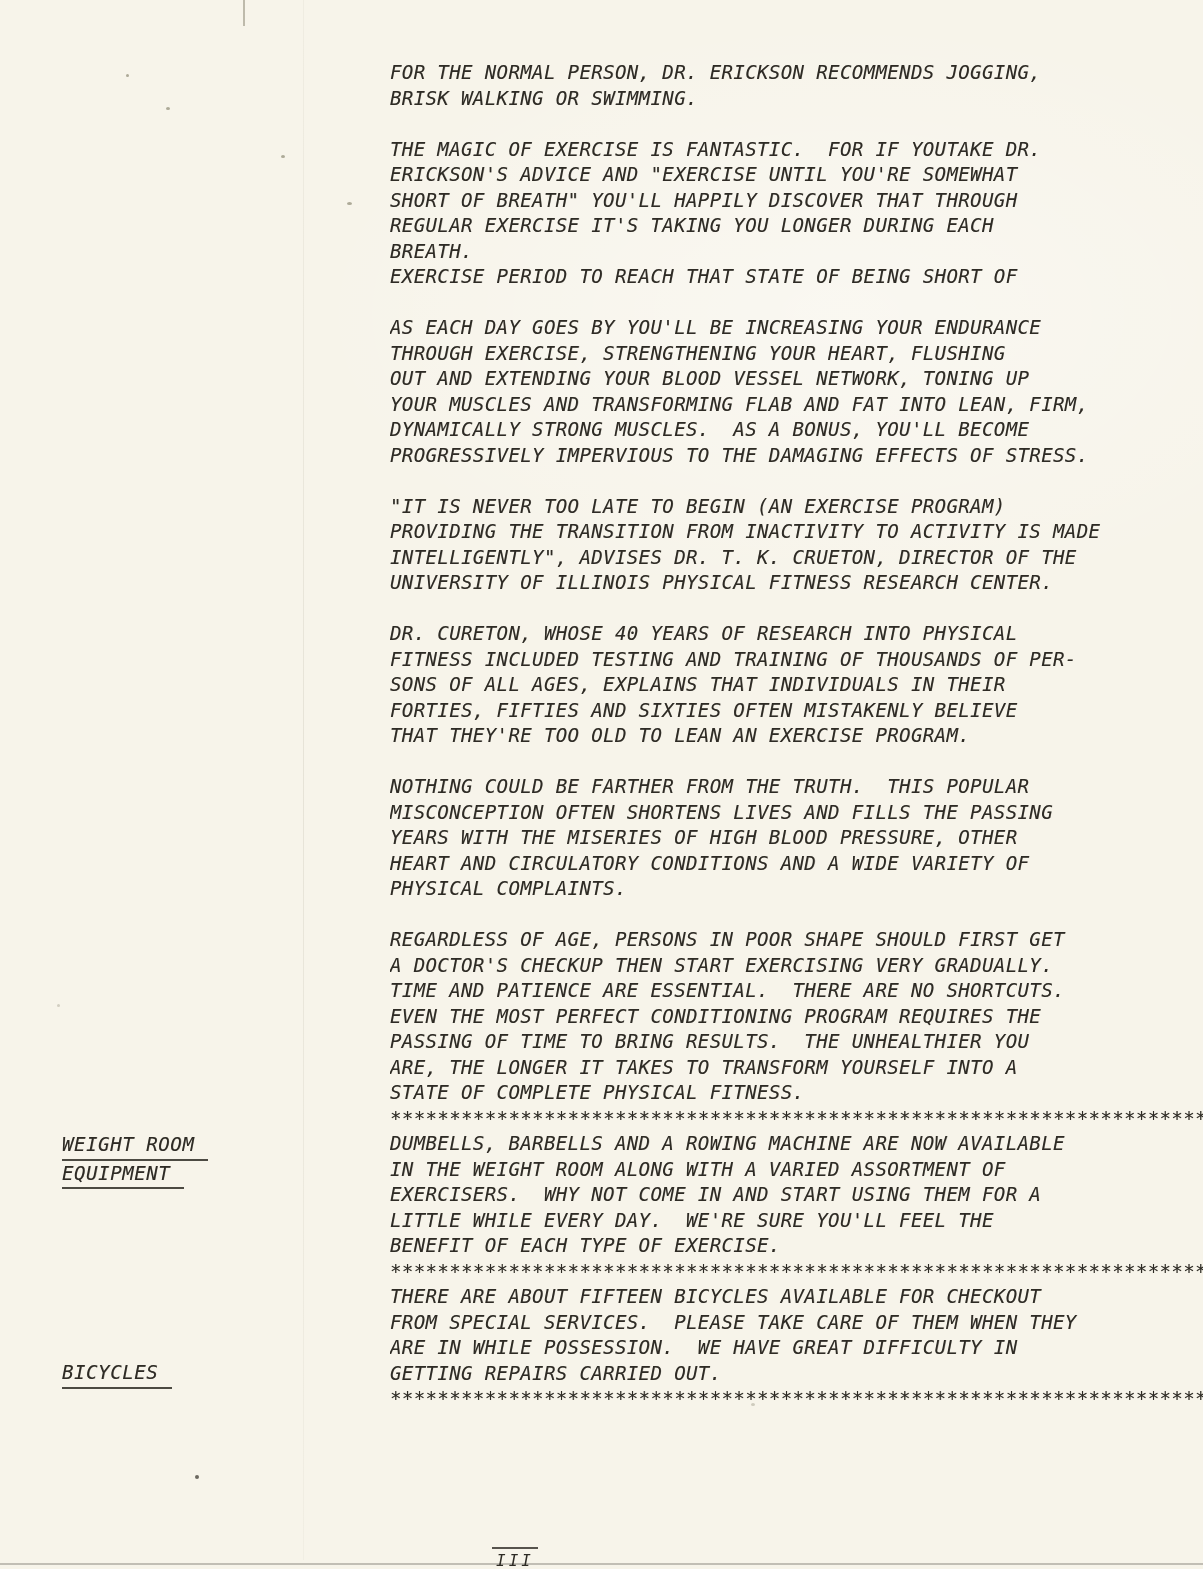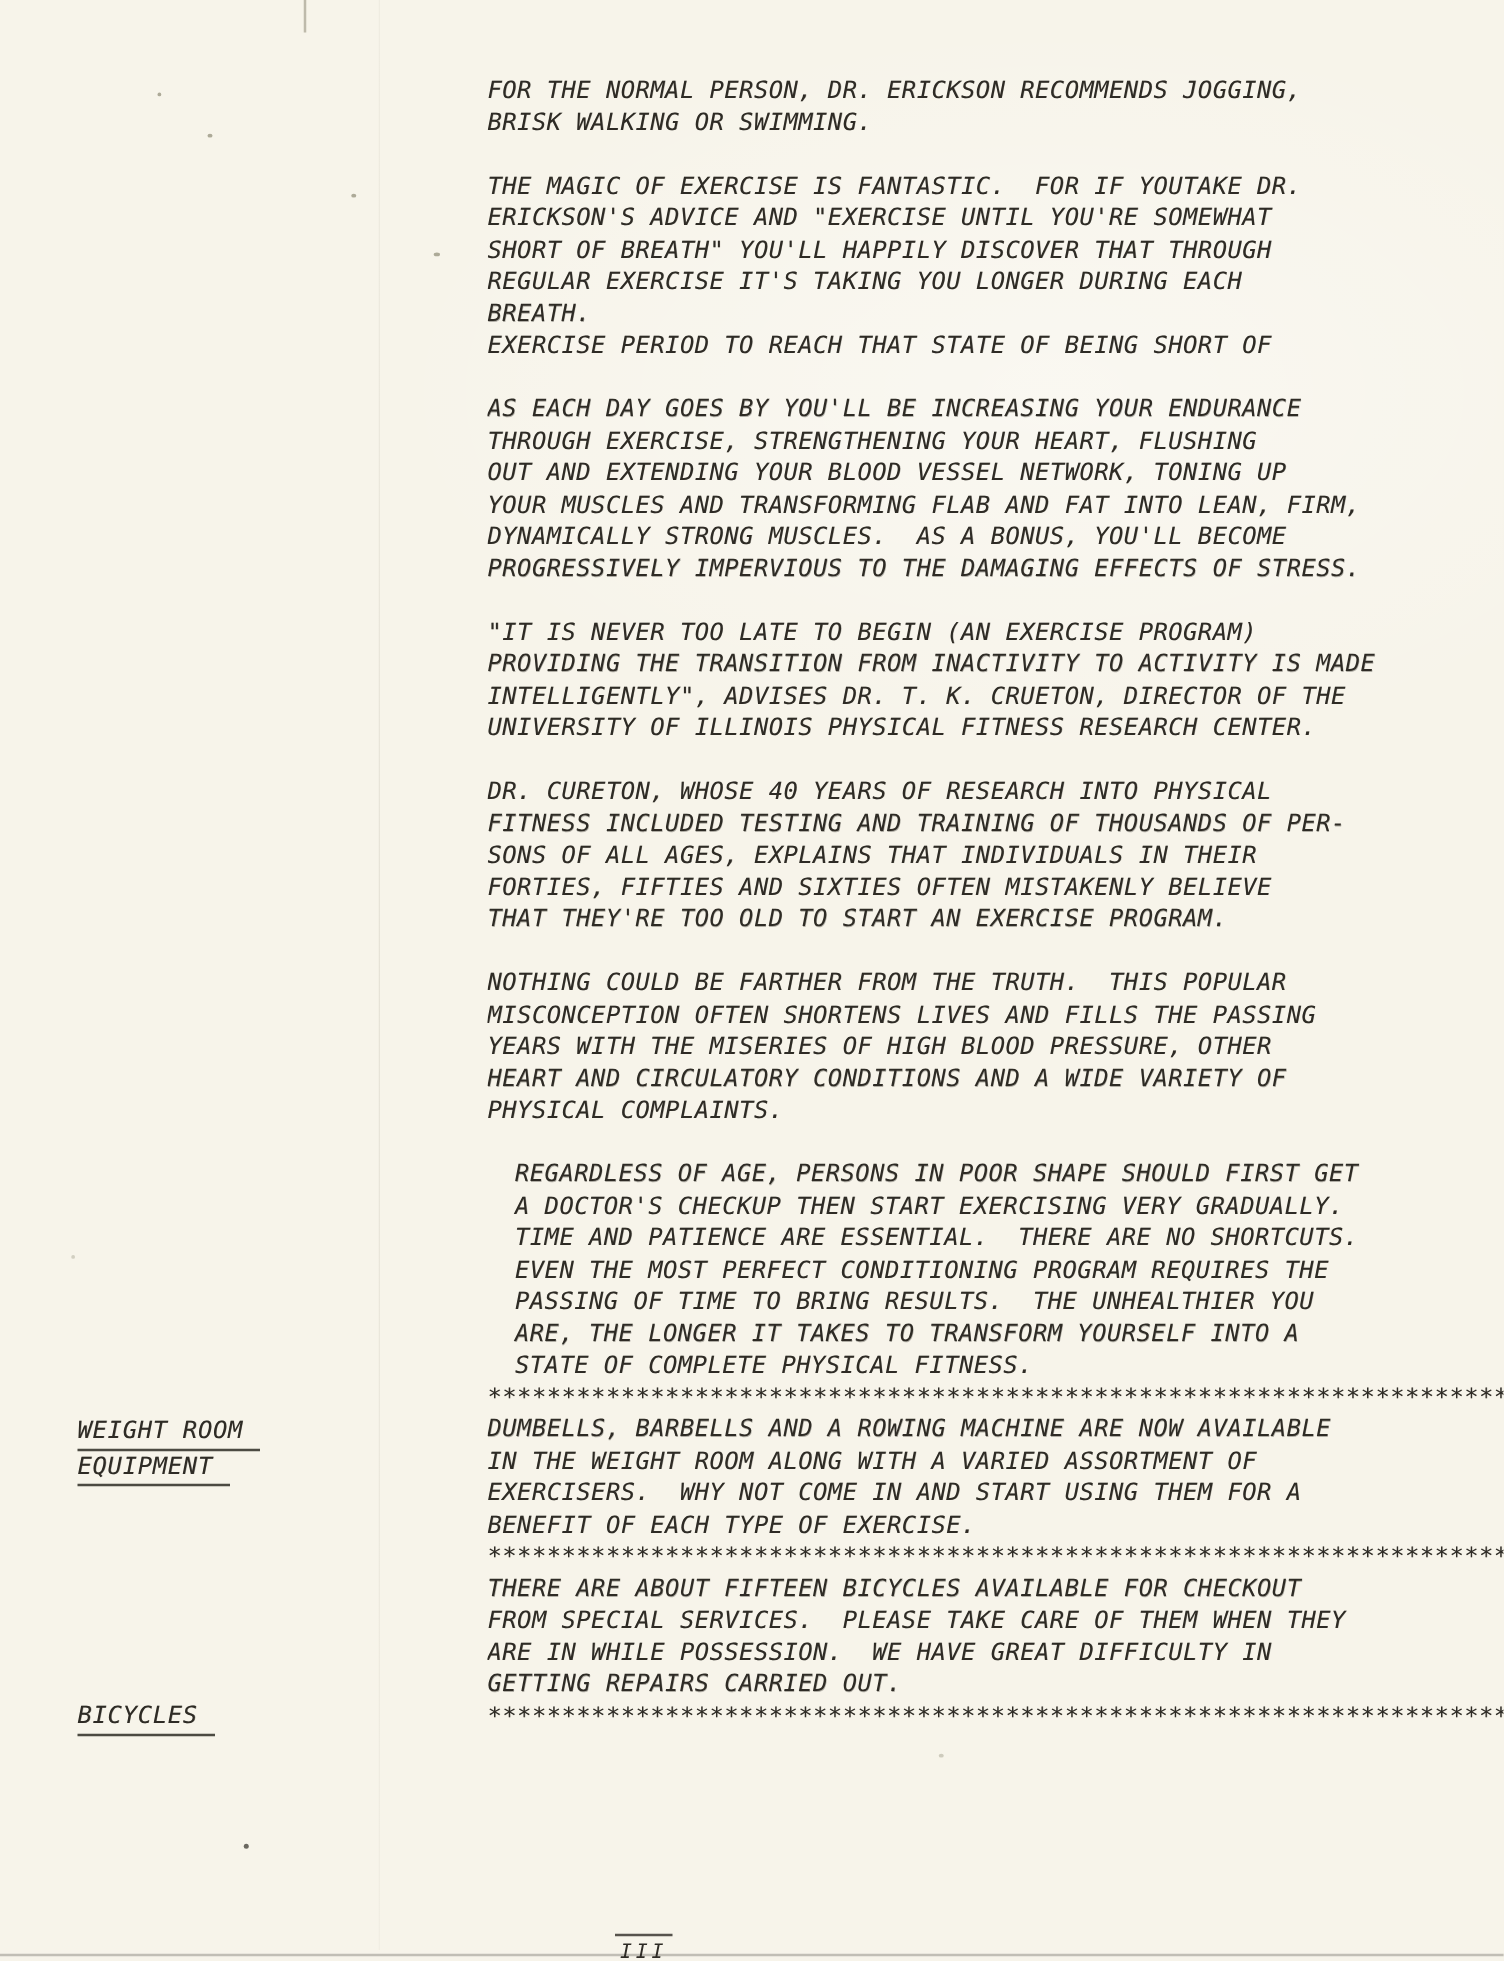"THAT THEY'RE TOO OLD TO" div.tline { text: START -> LEAN }
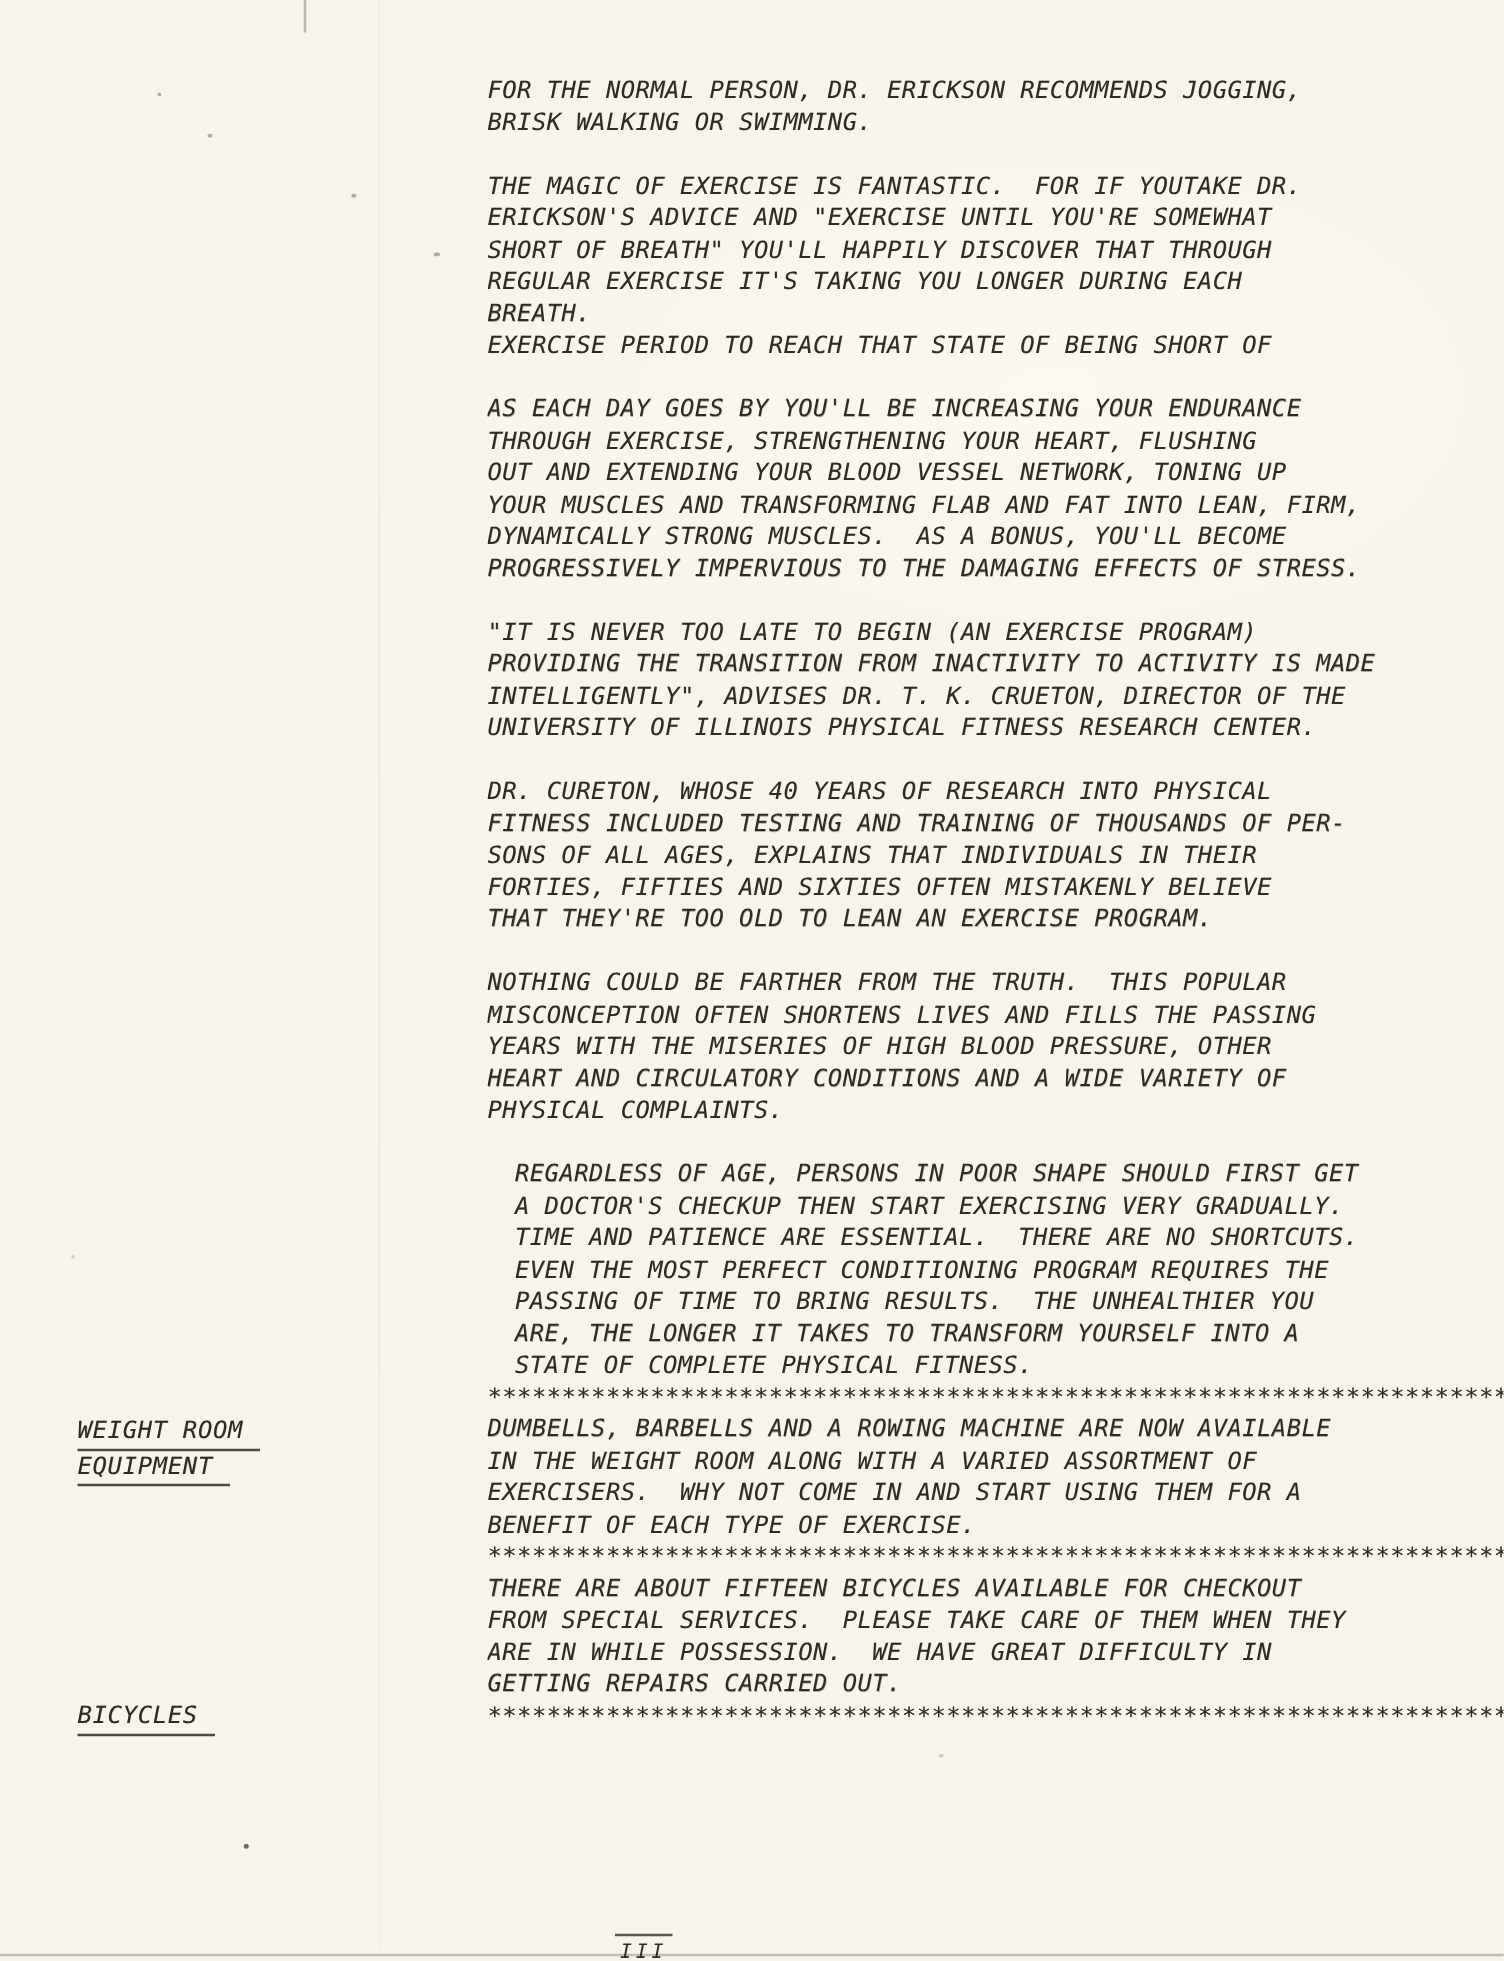"REGARDLESS OF AGE, PERSONS IN" .para:last-child { margin-left: 22px -> none }
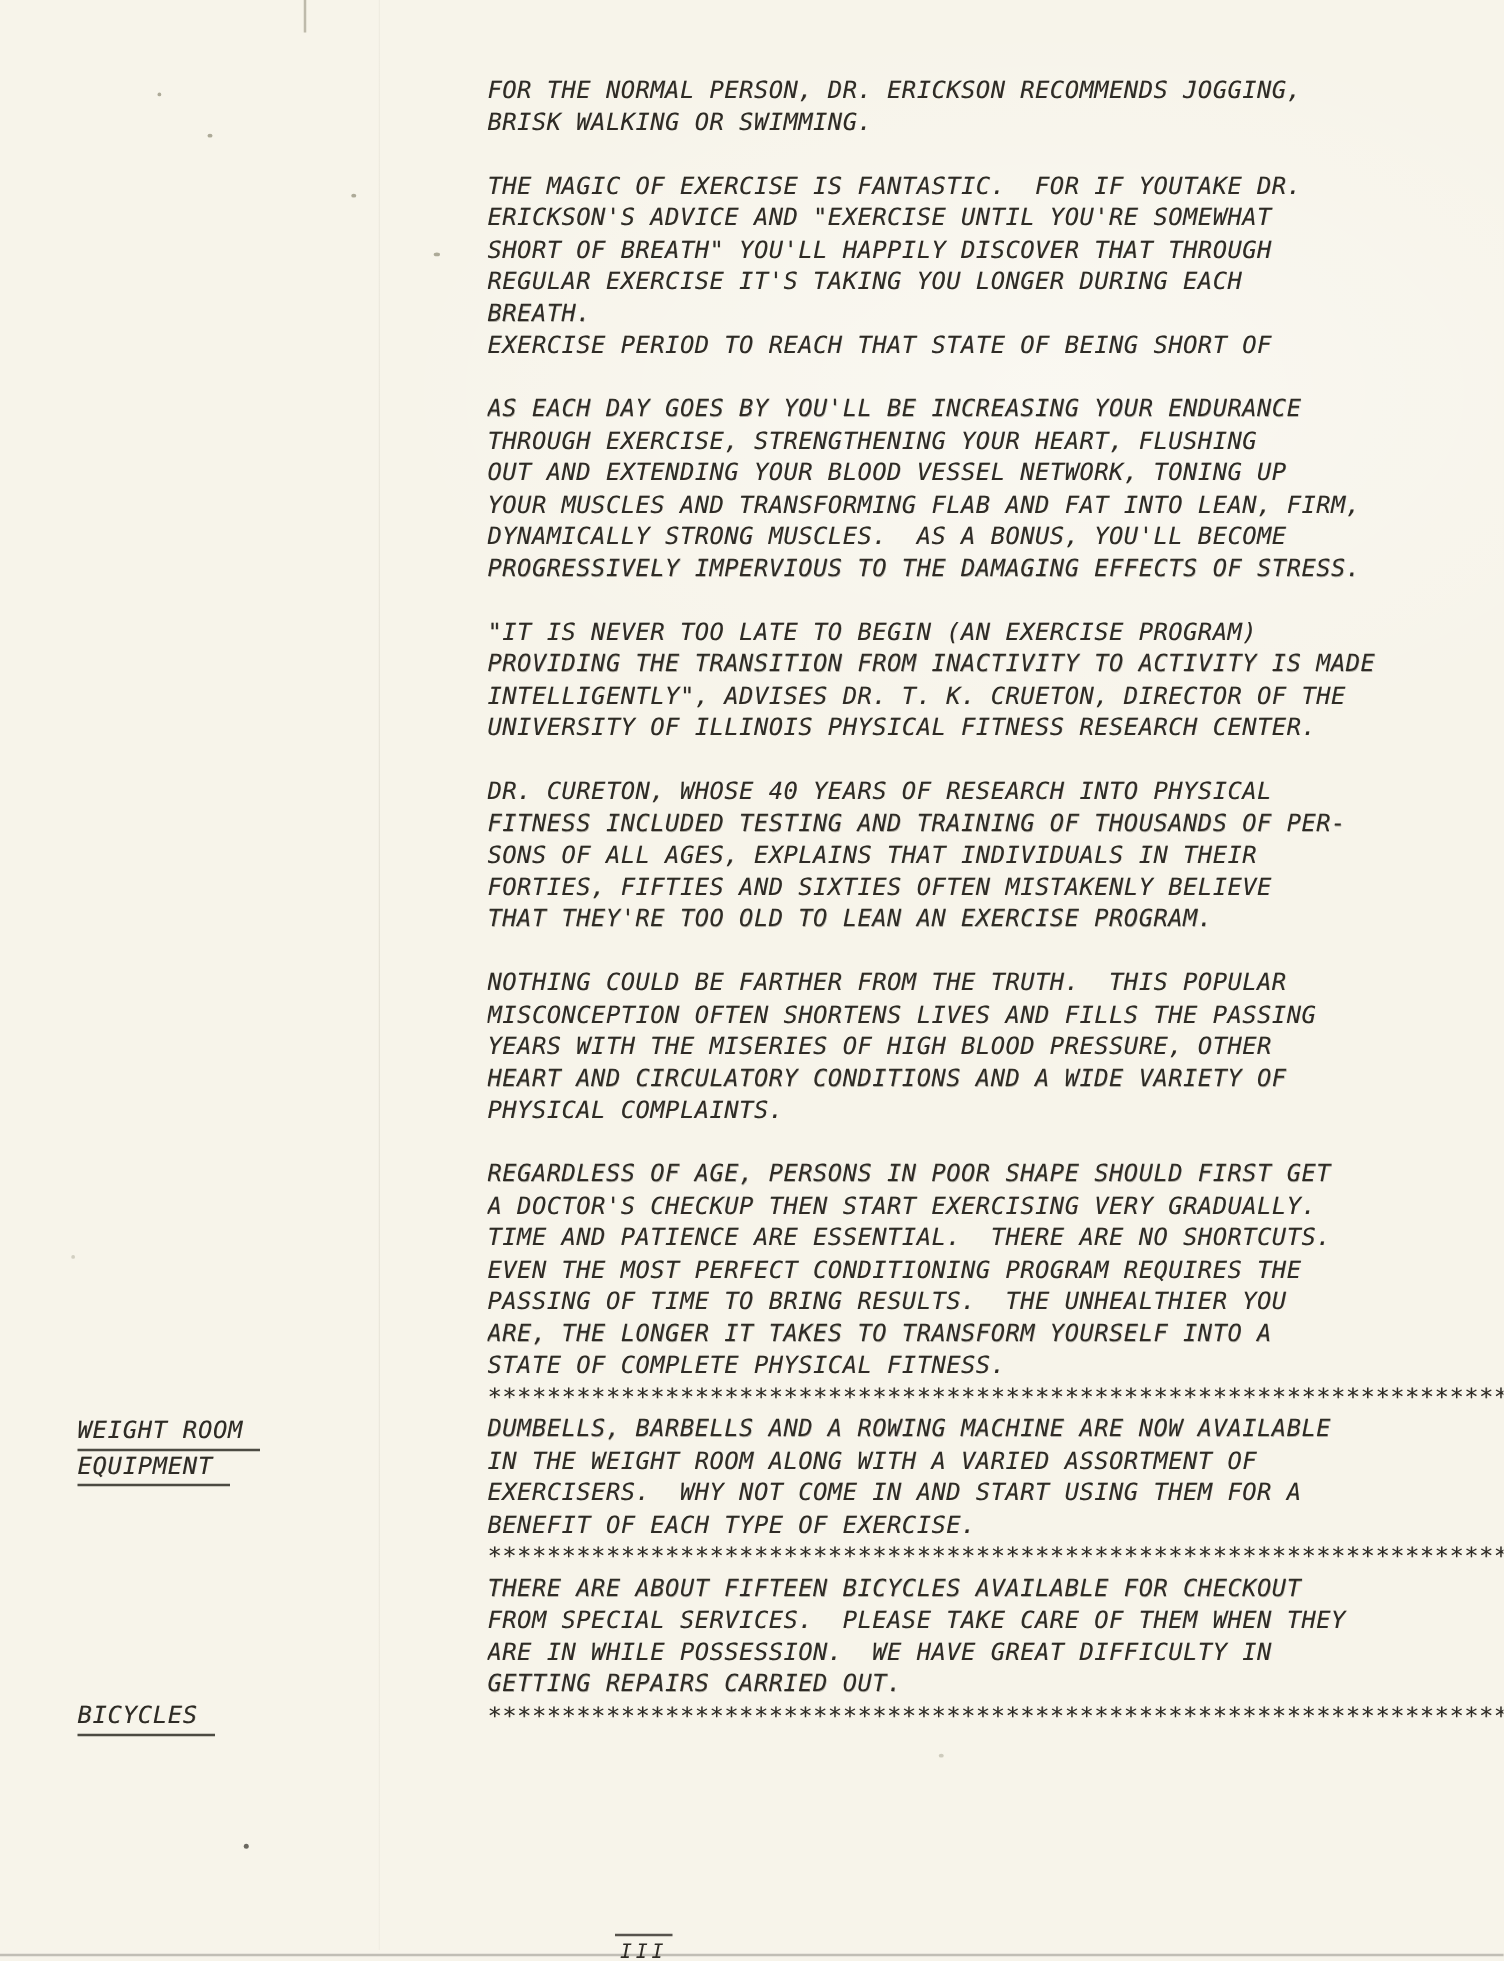"LITTLE WHILE EVERY DAY. WE'RE" div.tline { html: none -> <div>LITTLE WHILE EVERY DAY. WE'RE SURE YOU'LL FEEL THE</div> }
